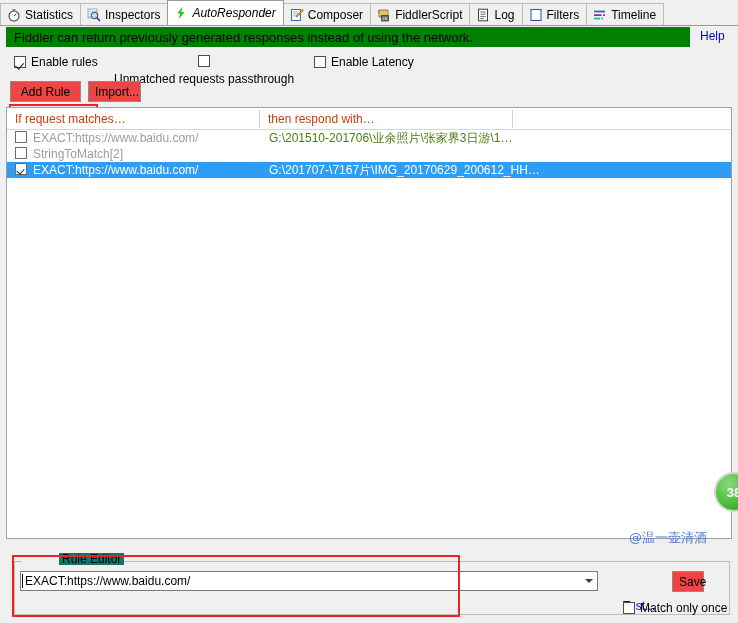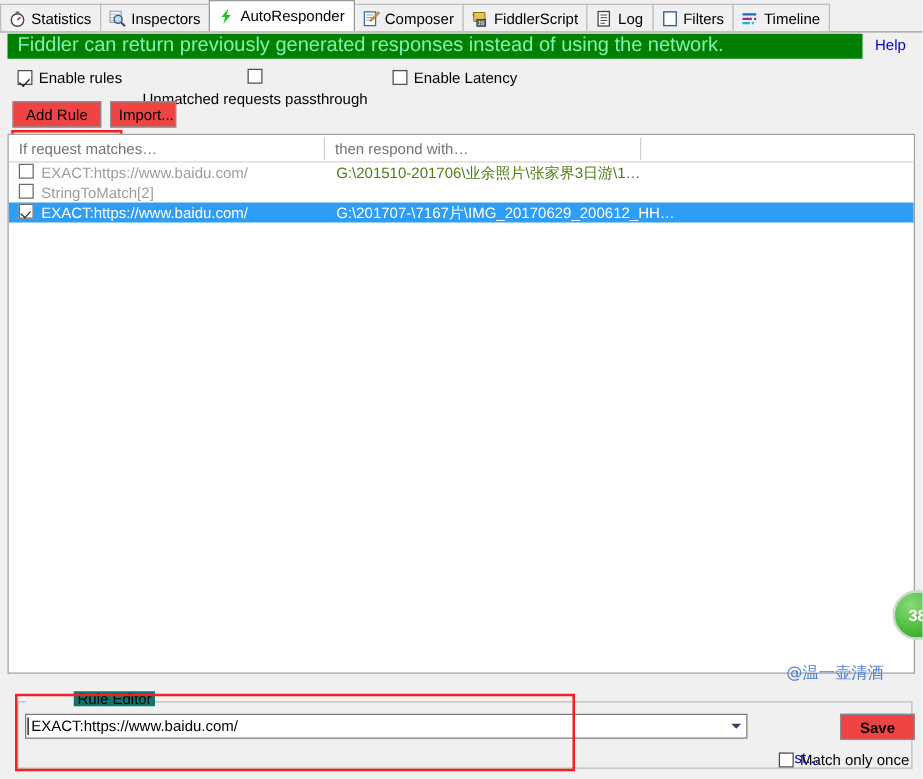"AutoResponder" .tab.active { font-style: none -> italic }
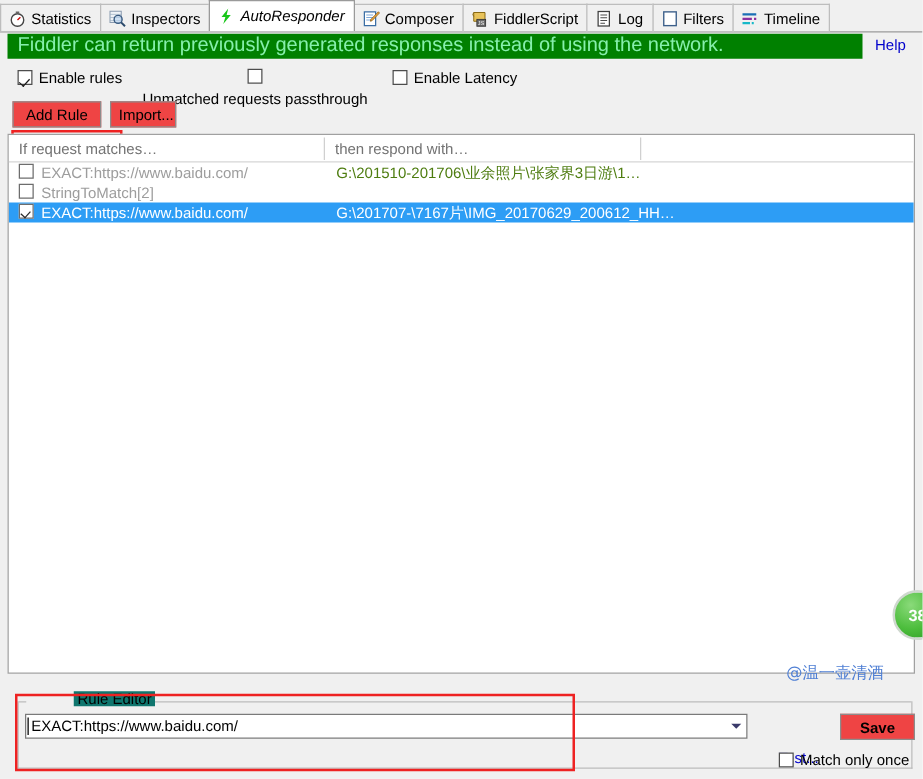"Fiddler can return previously generated" .banner { color: #86efac -> #000000; font-size: 16px -> 13px }
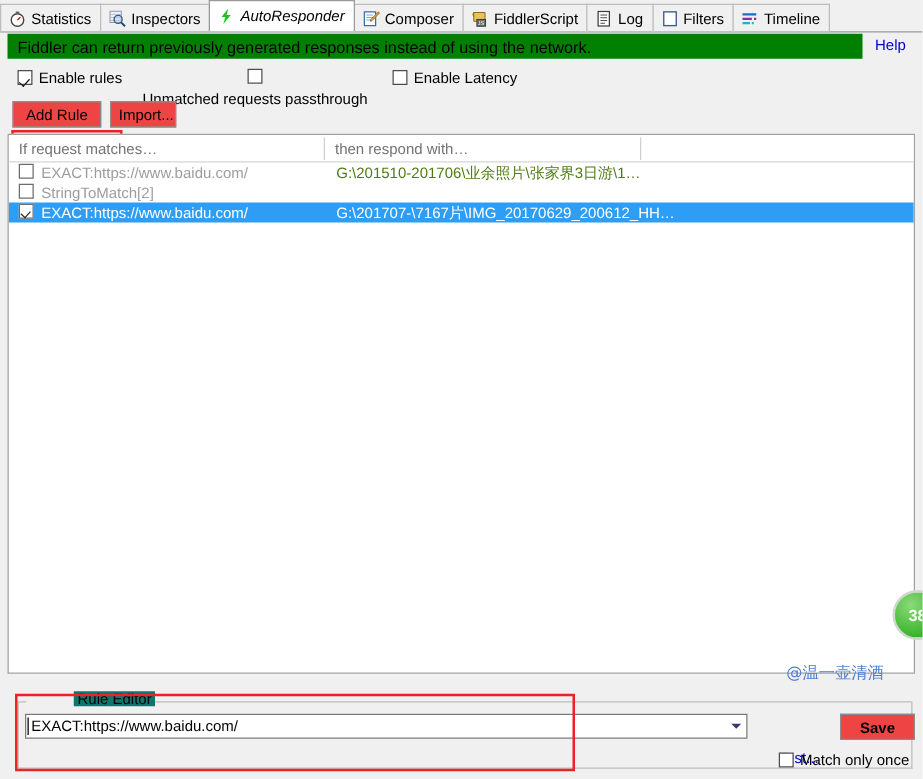"If request matches…" .colhdr { color: #737373 -> #c2410c }
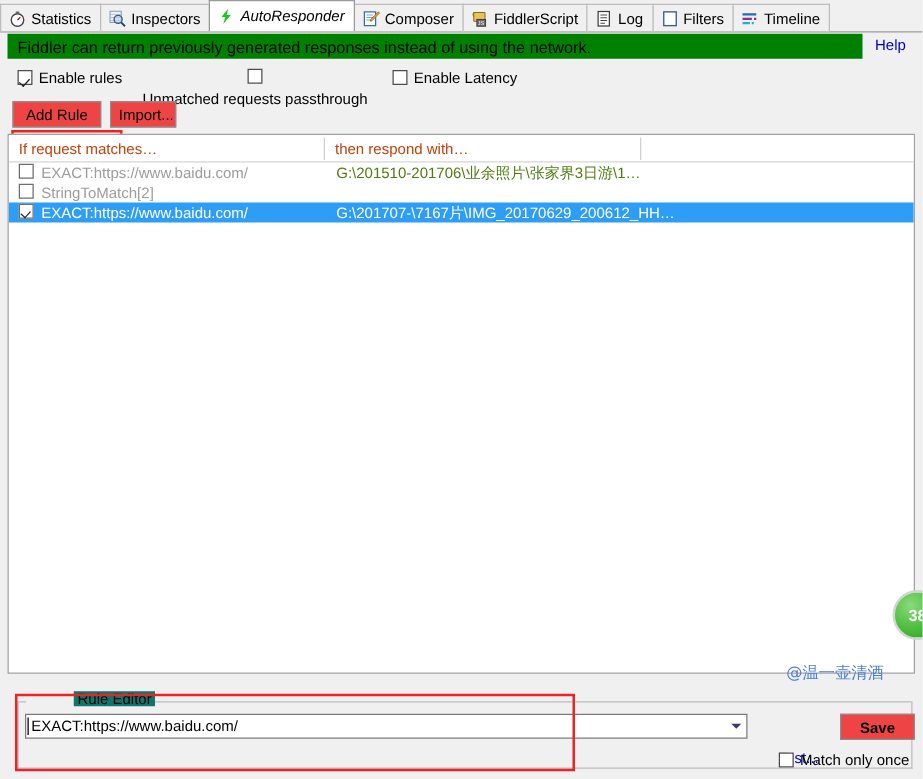"Save" button.btn { font-weight: bold -> none; width: 60px -> 32px }
